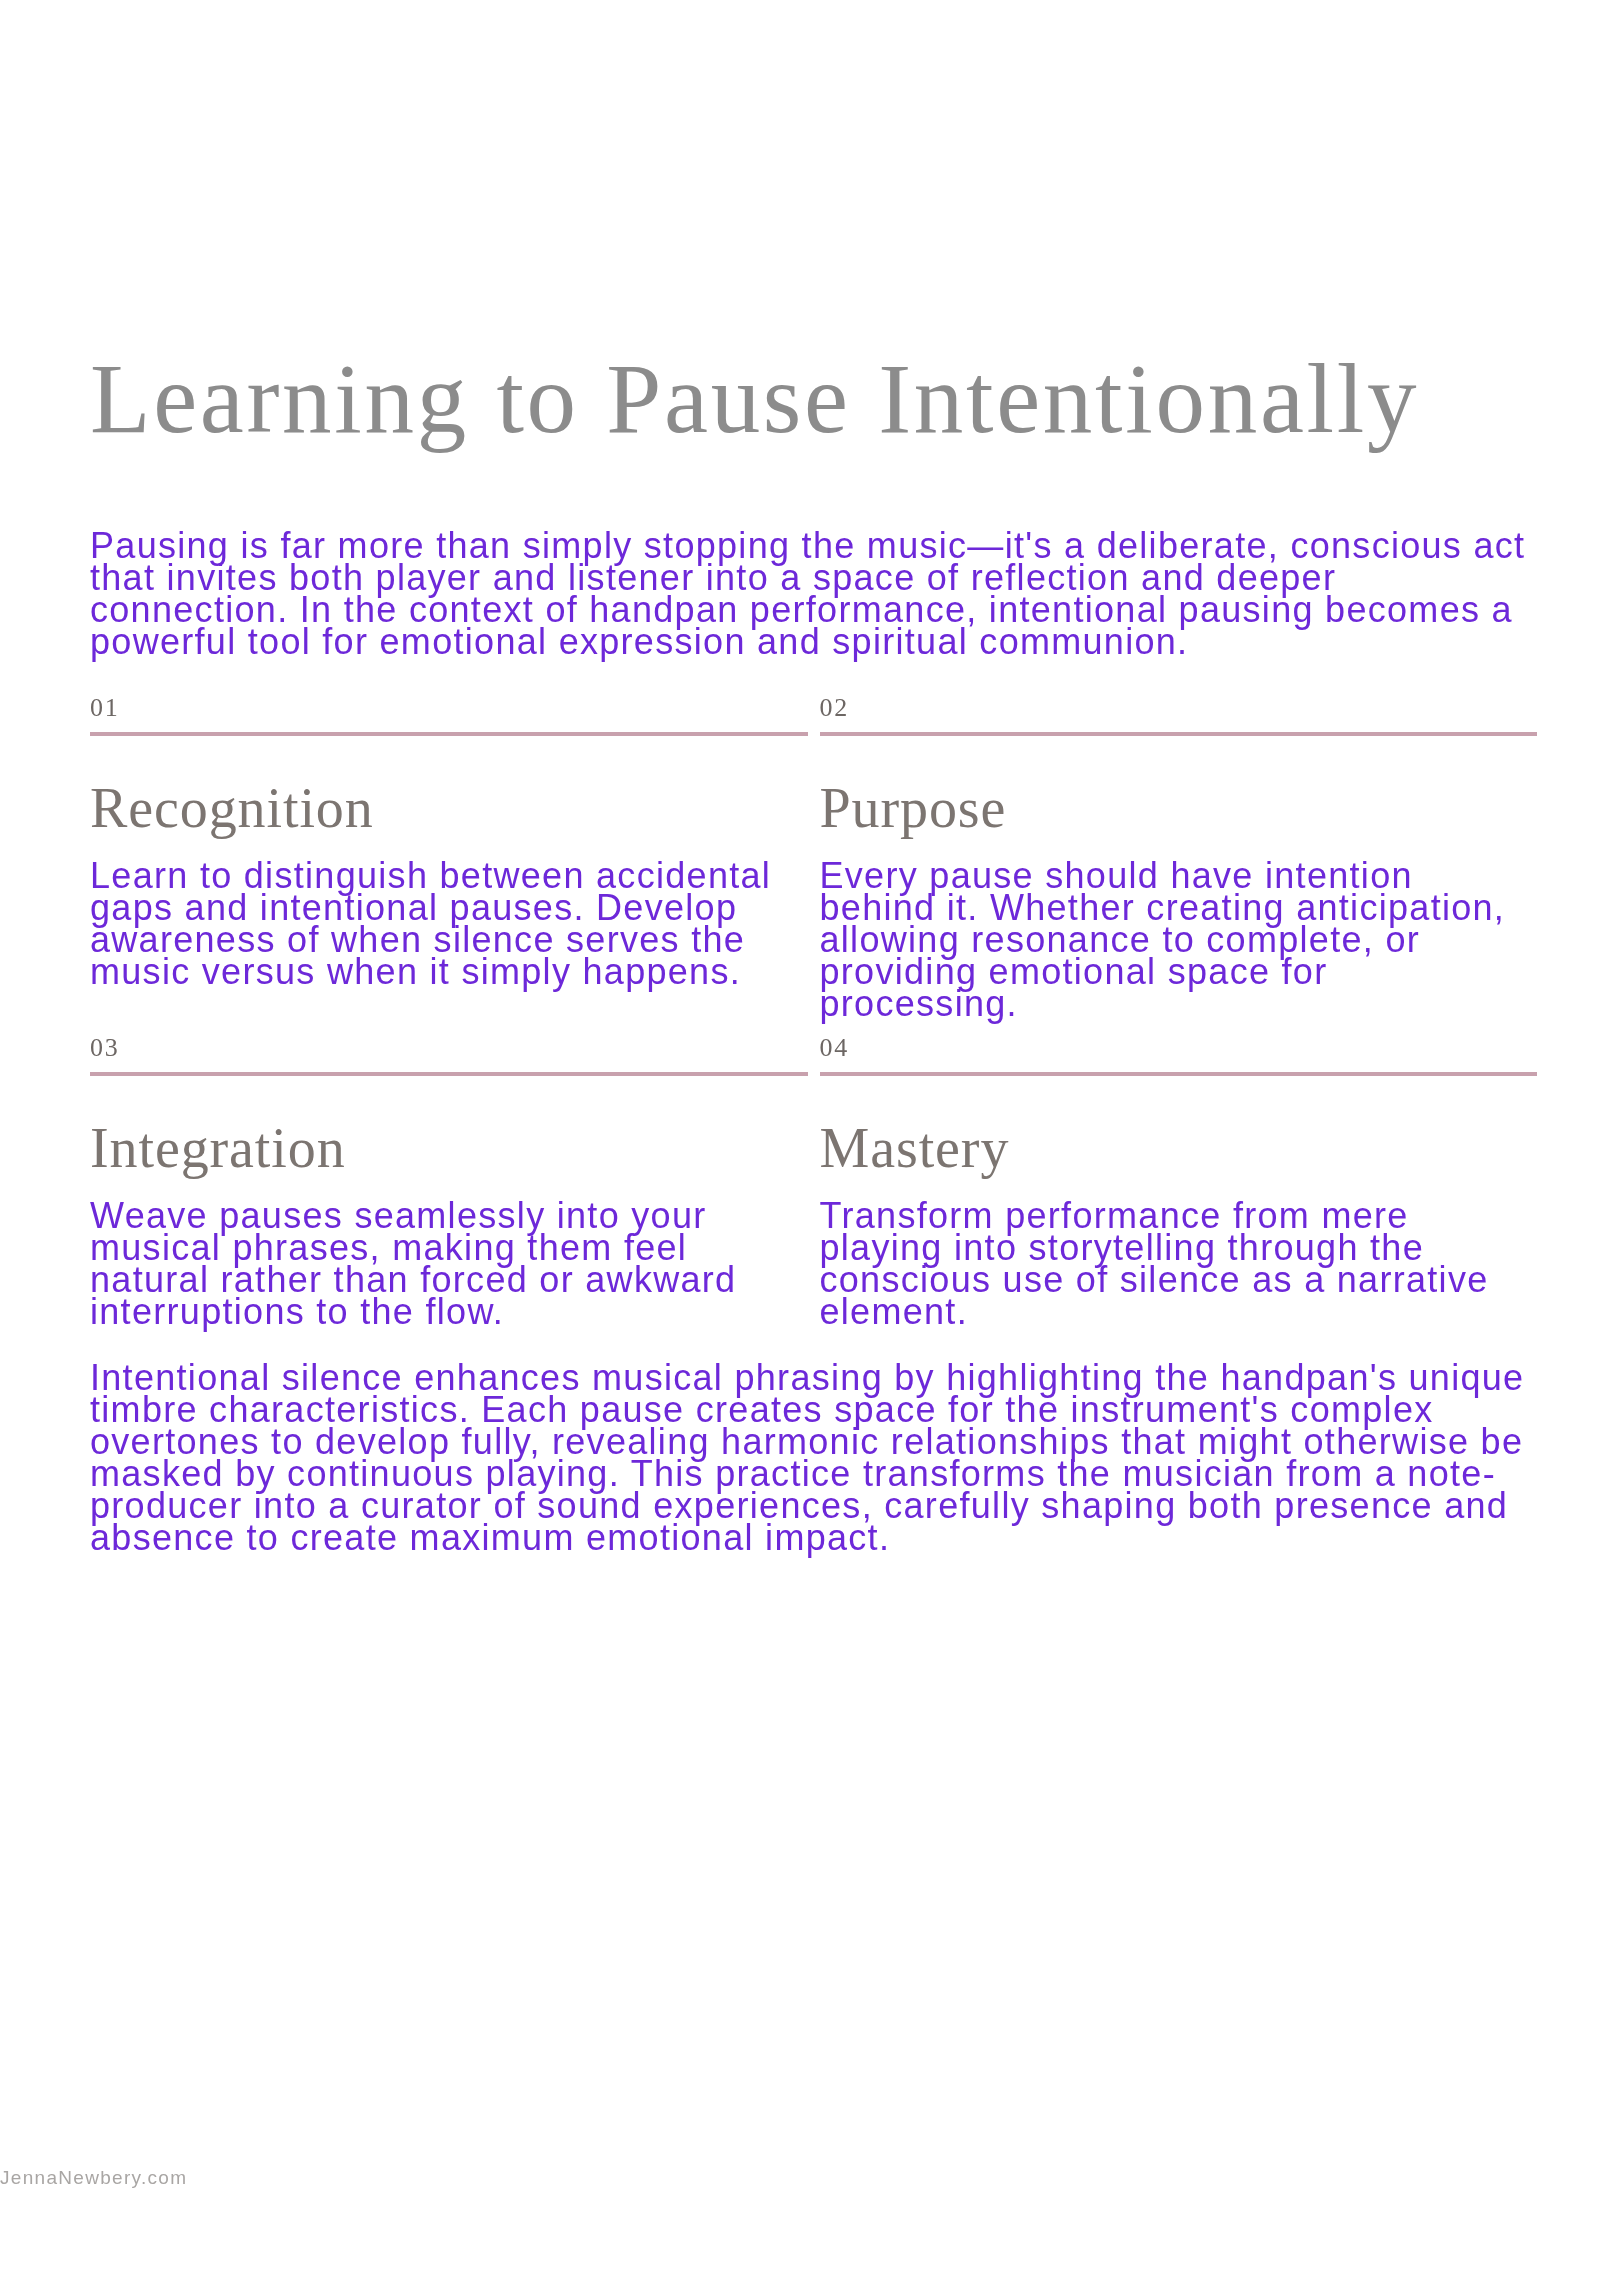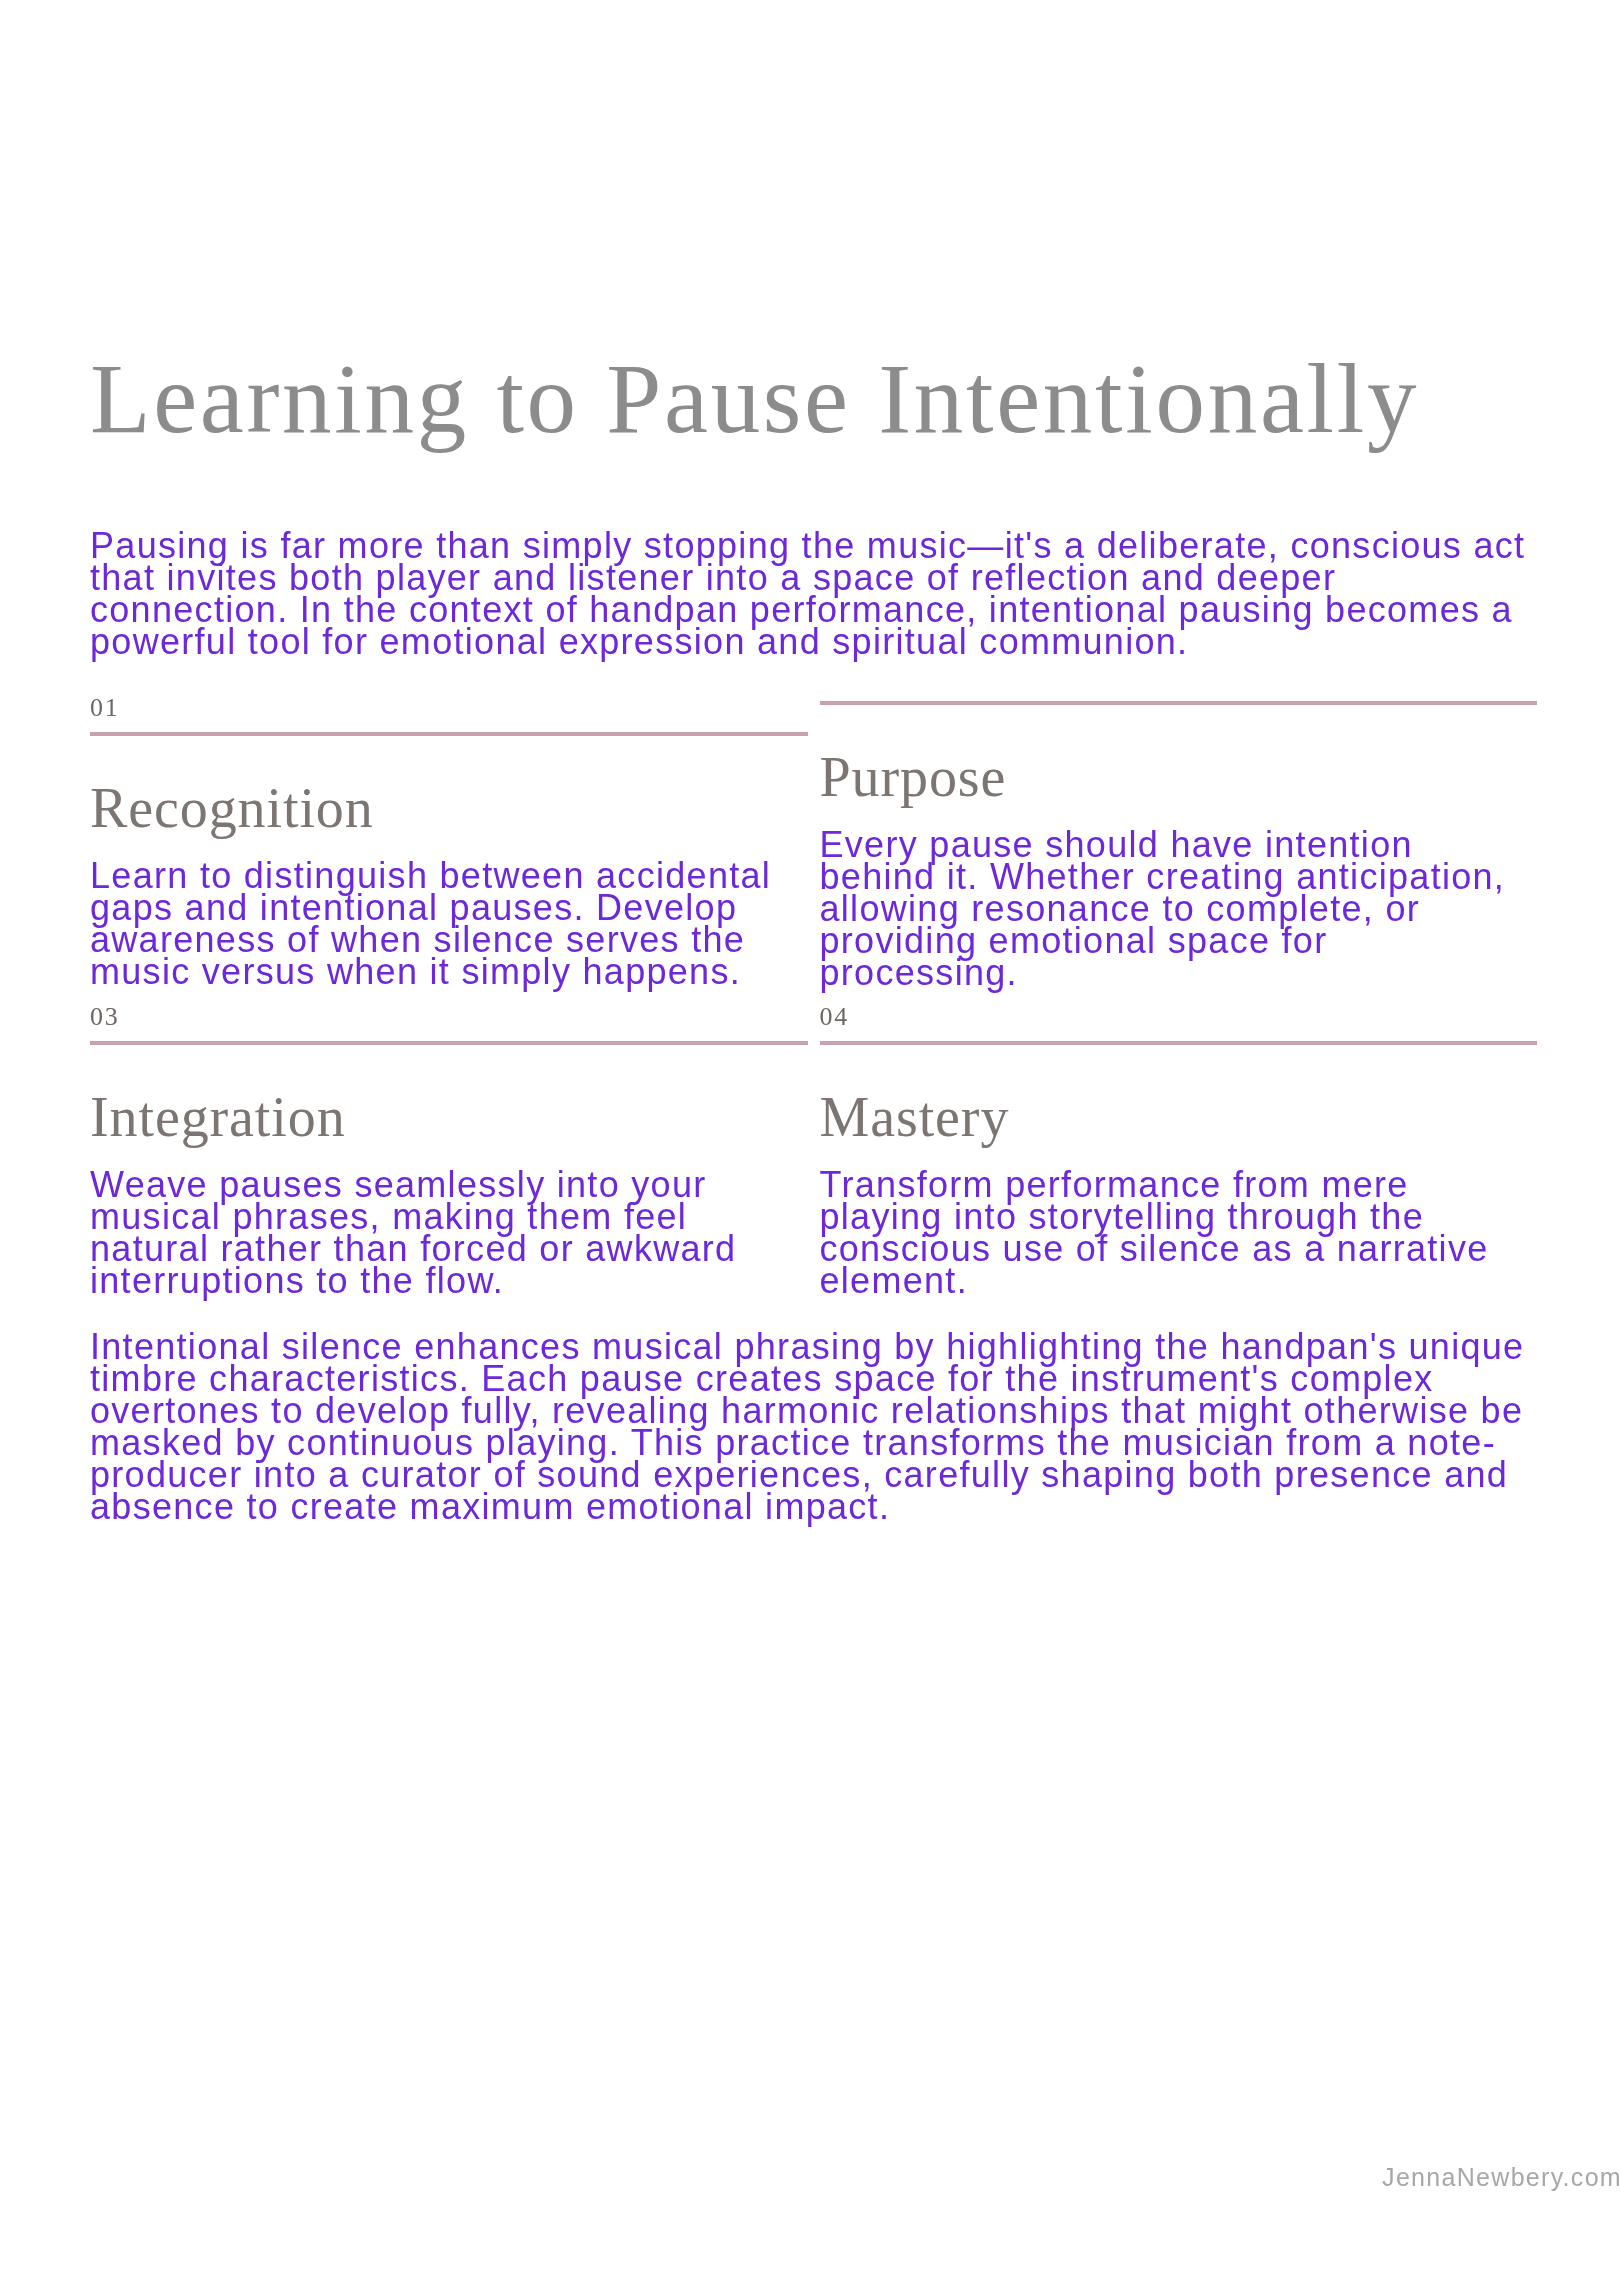"02" div.num { html: none -> <div>02</div> }
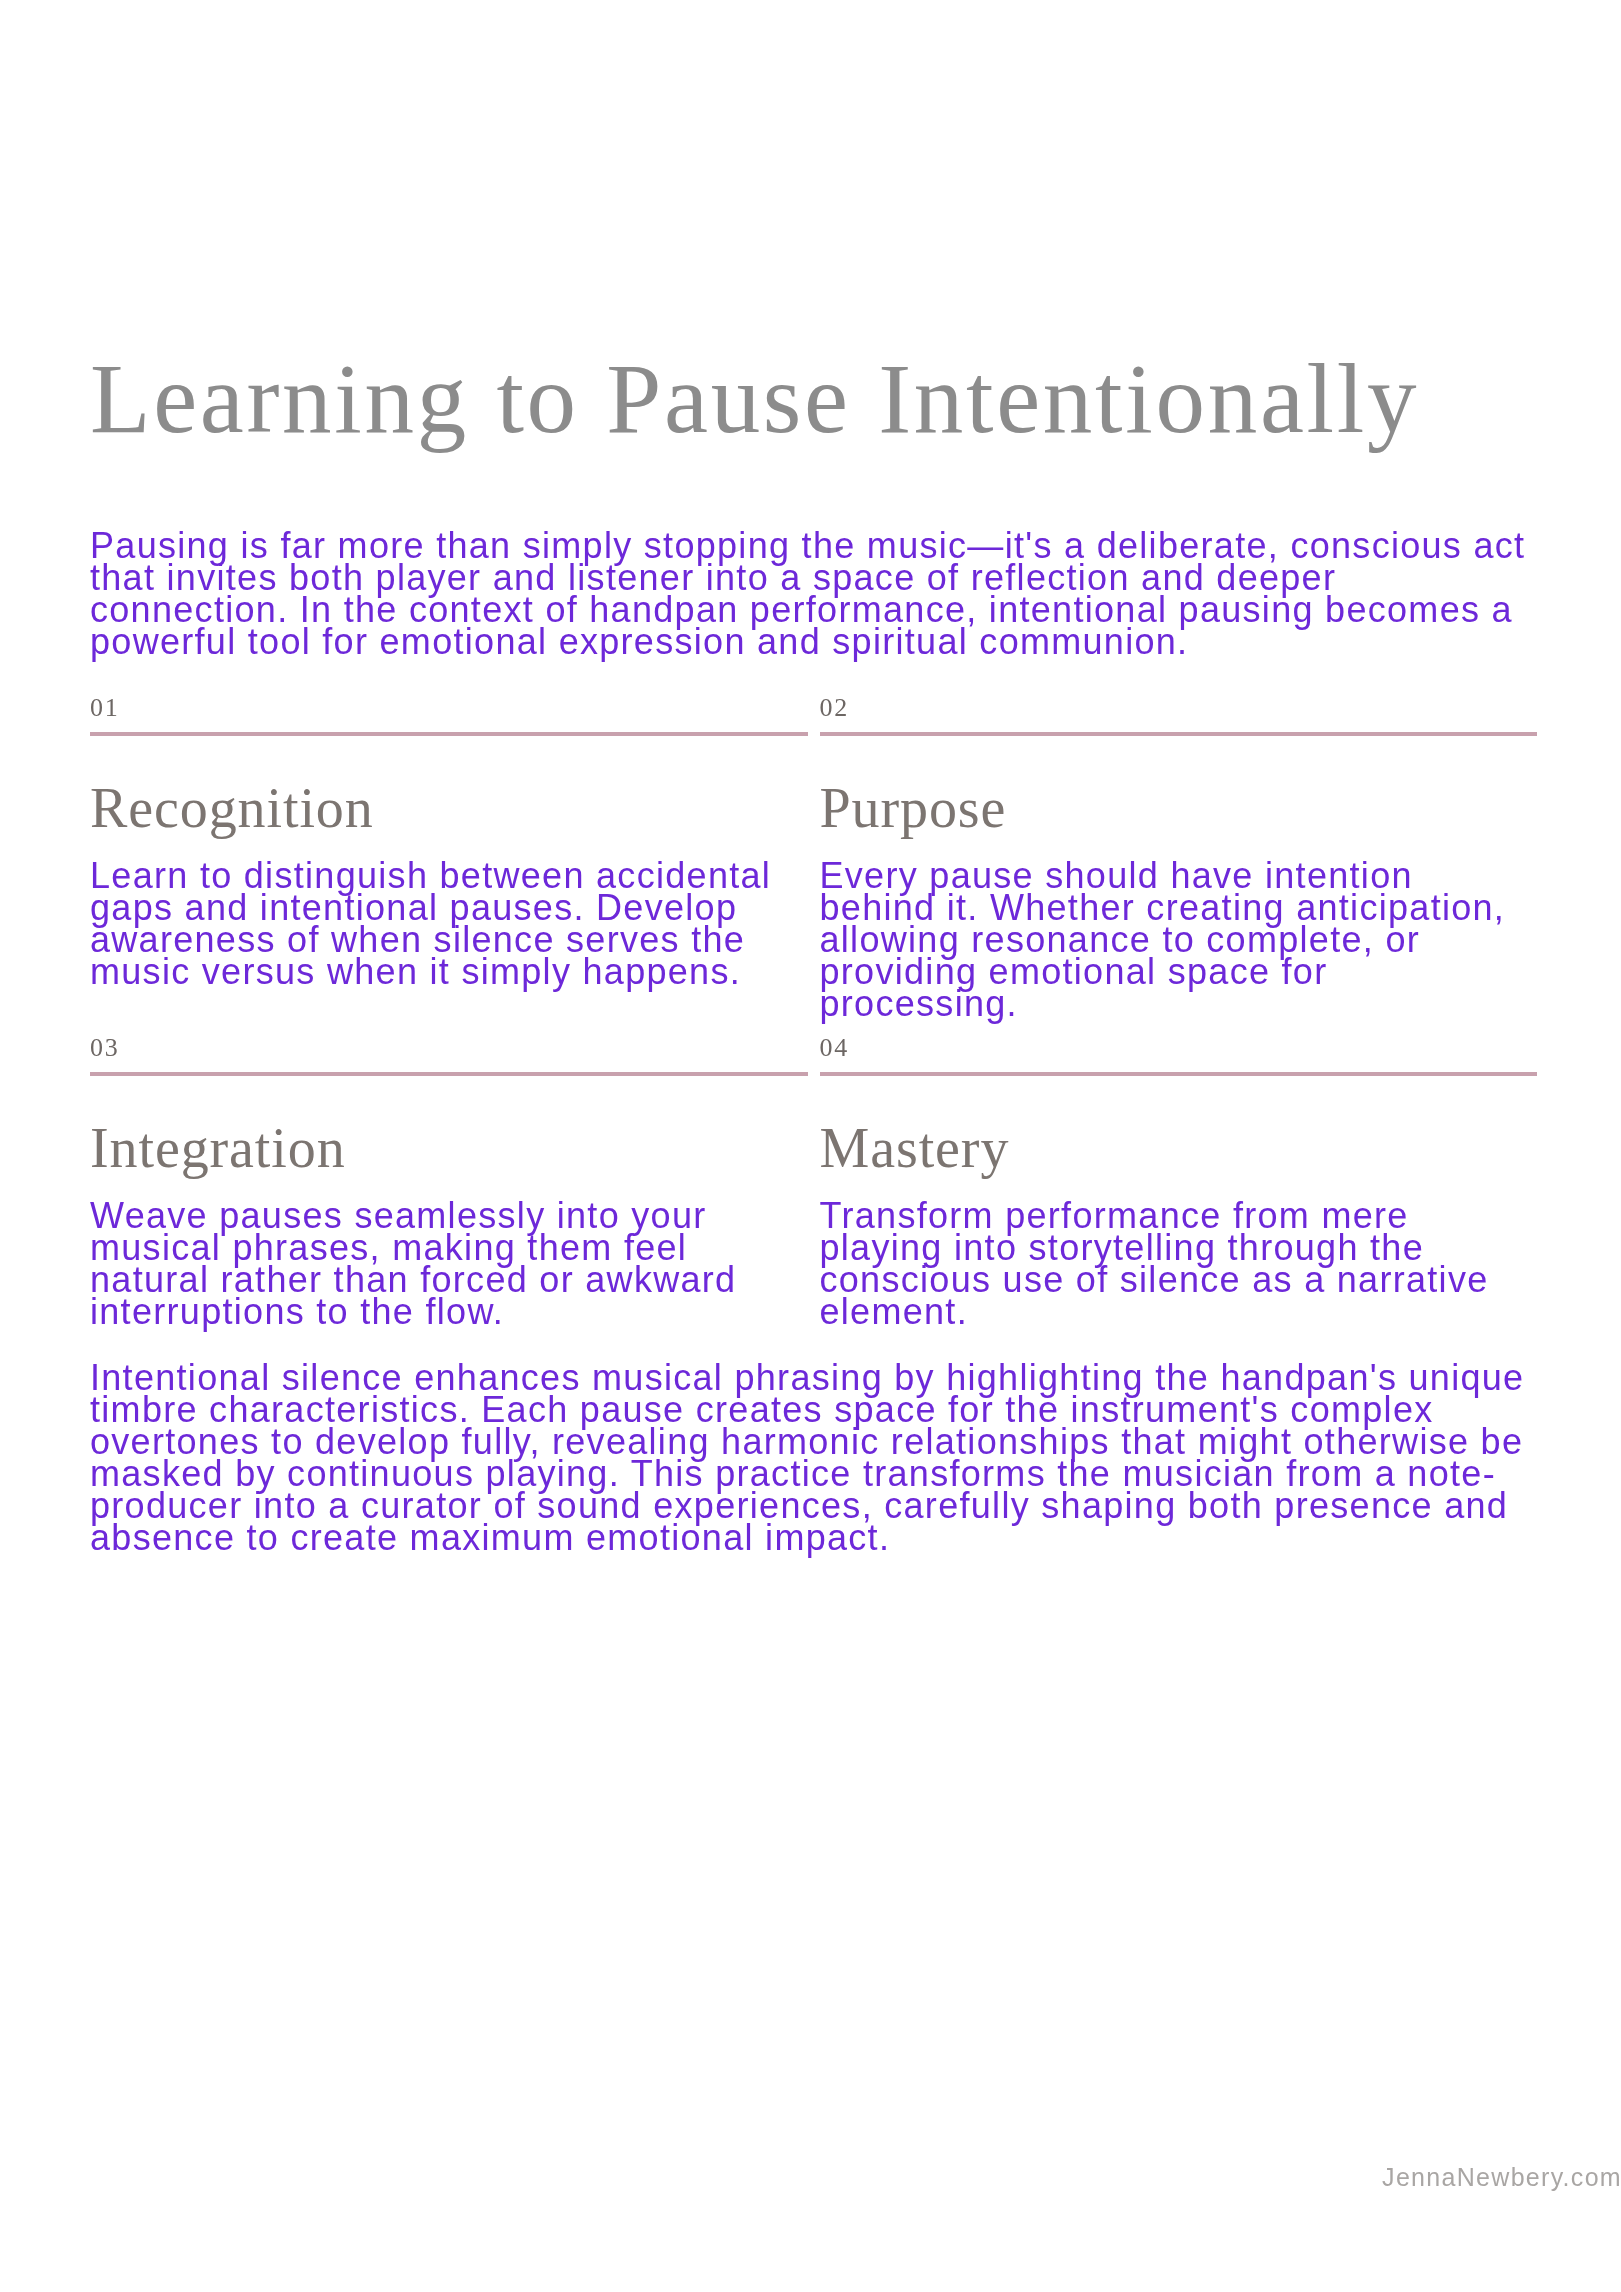"JennaNewbery.com" .footer { font-size: 25px -> 19px; text-align: right -> left }
